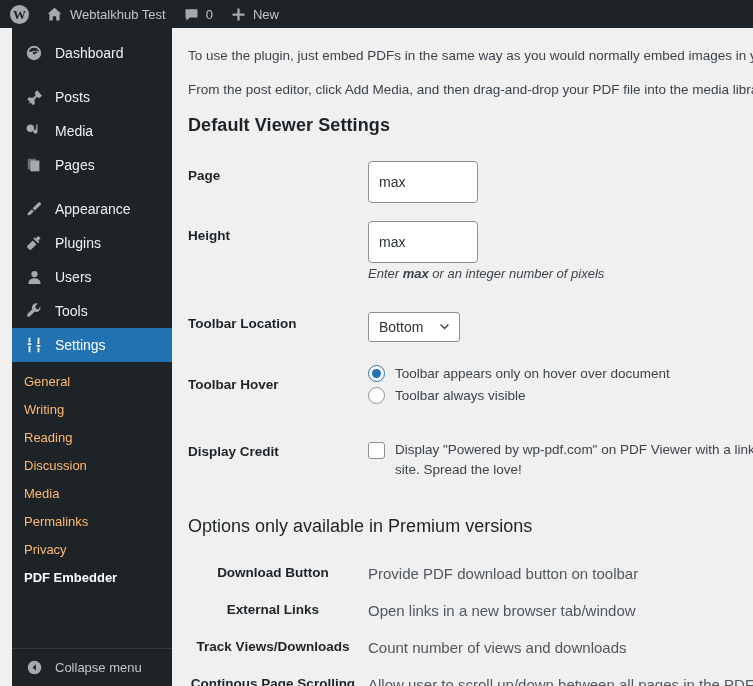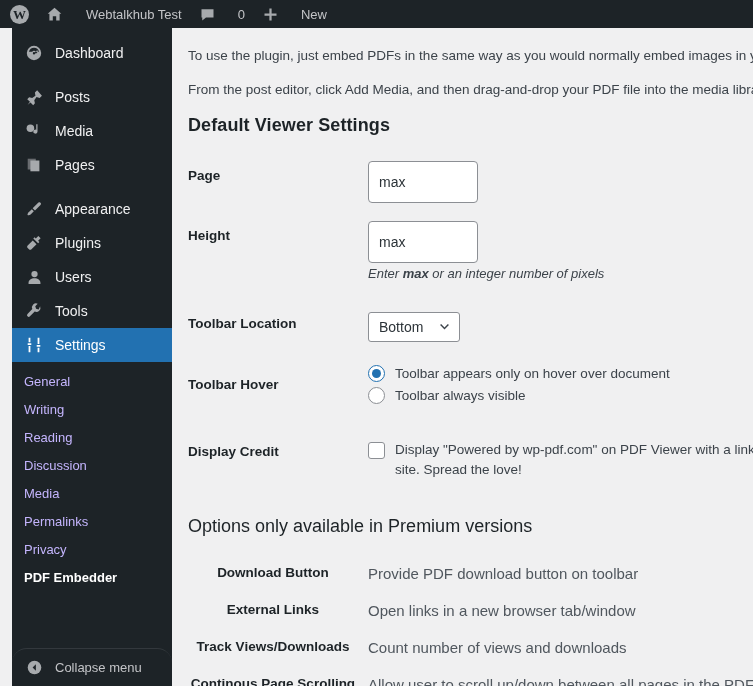"Webtalkhub Test" .ab-item { gap: 23px -> 7px }
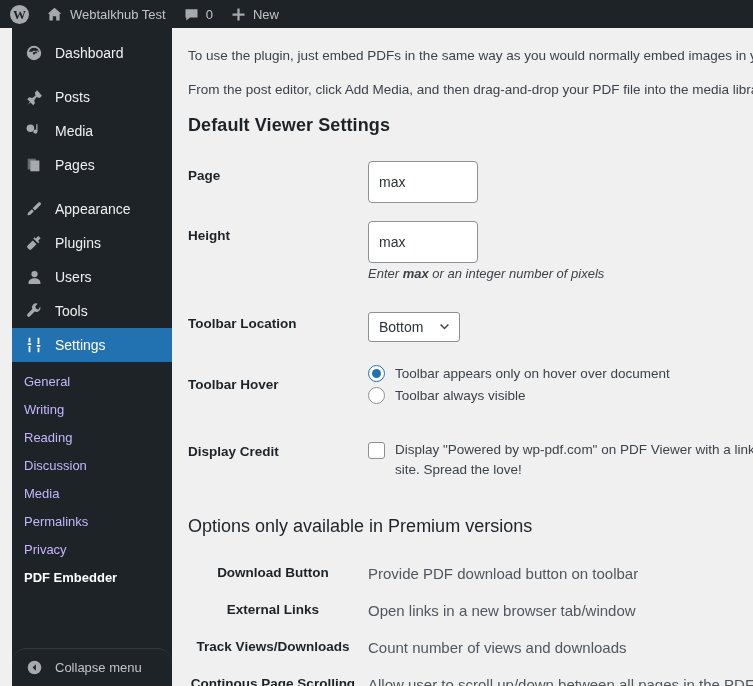"General" .submenu-item { color: #c4b5fd -> #fdba74 }
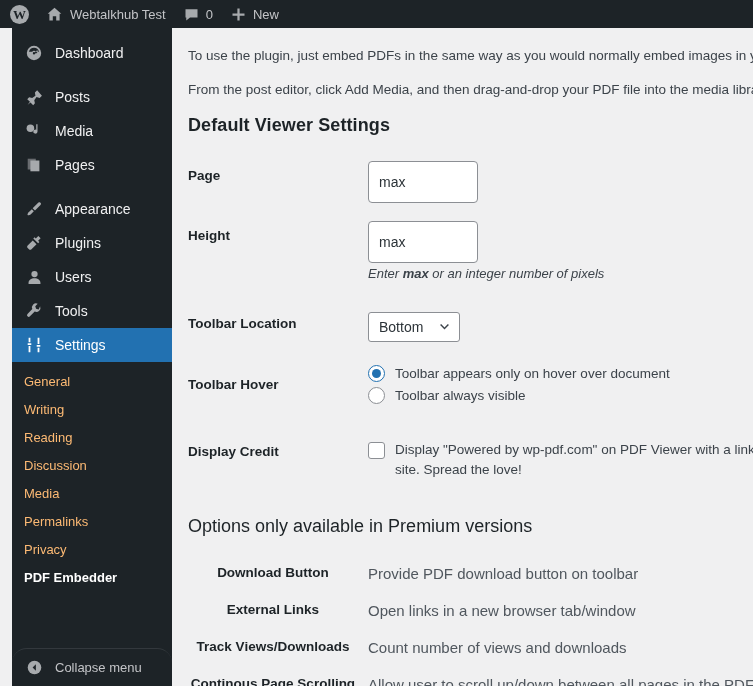"Collapse menu" .collapse { border-radius: 15px -> none }
